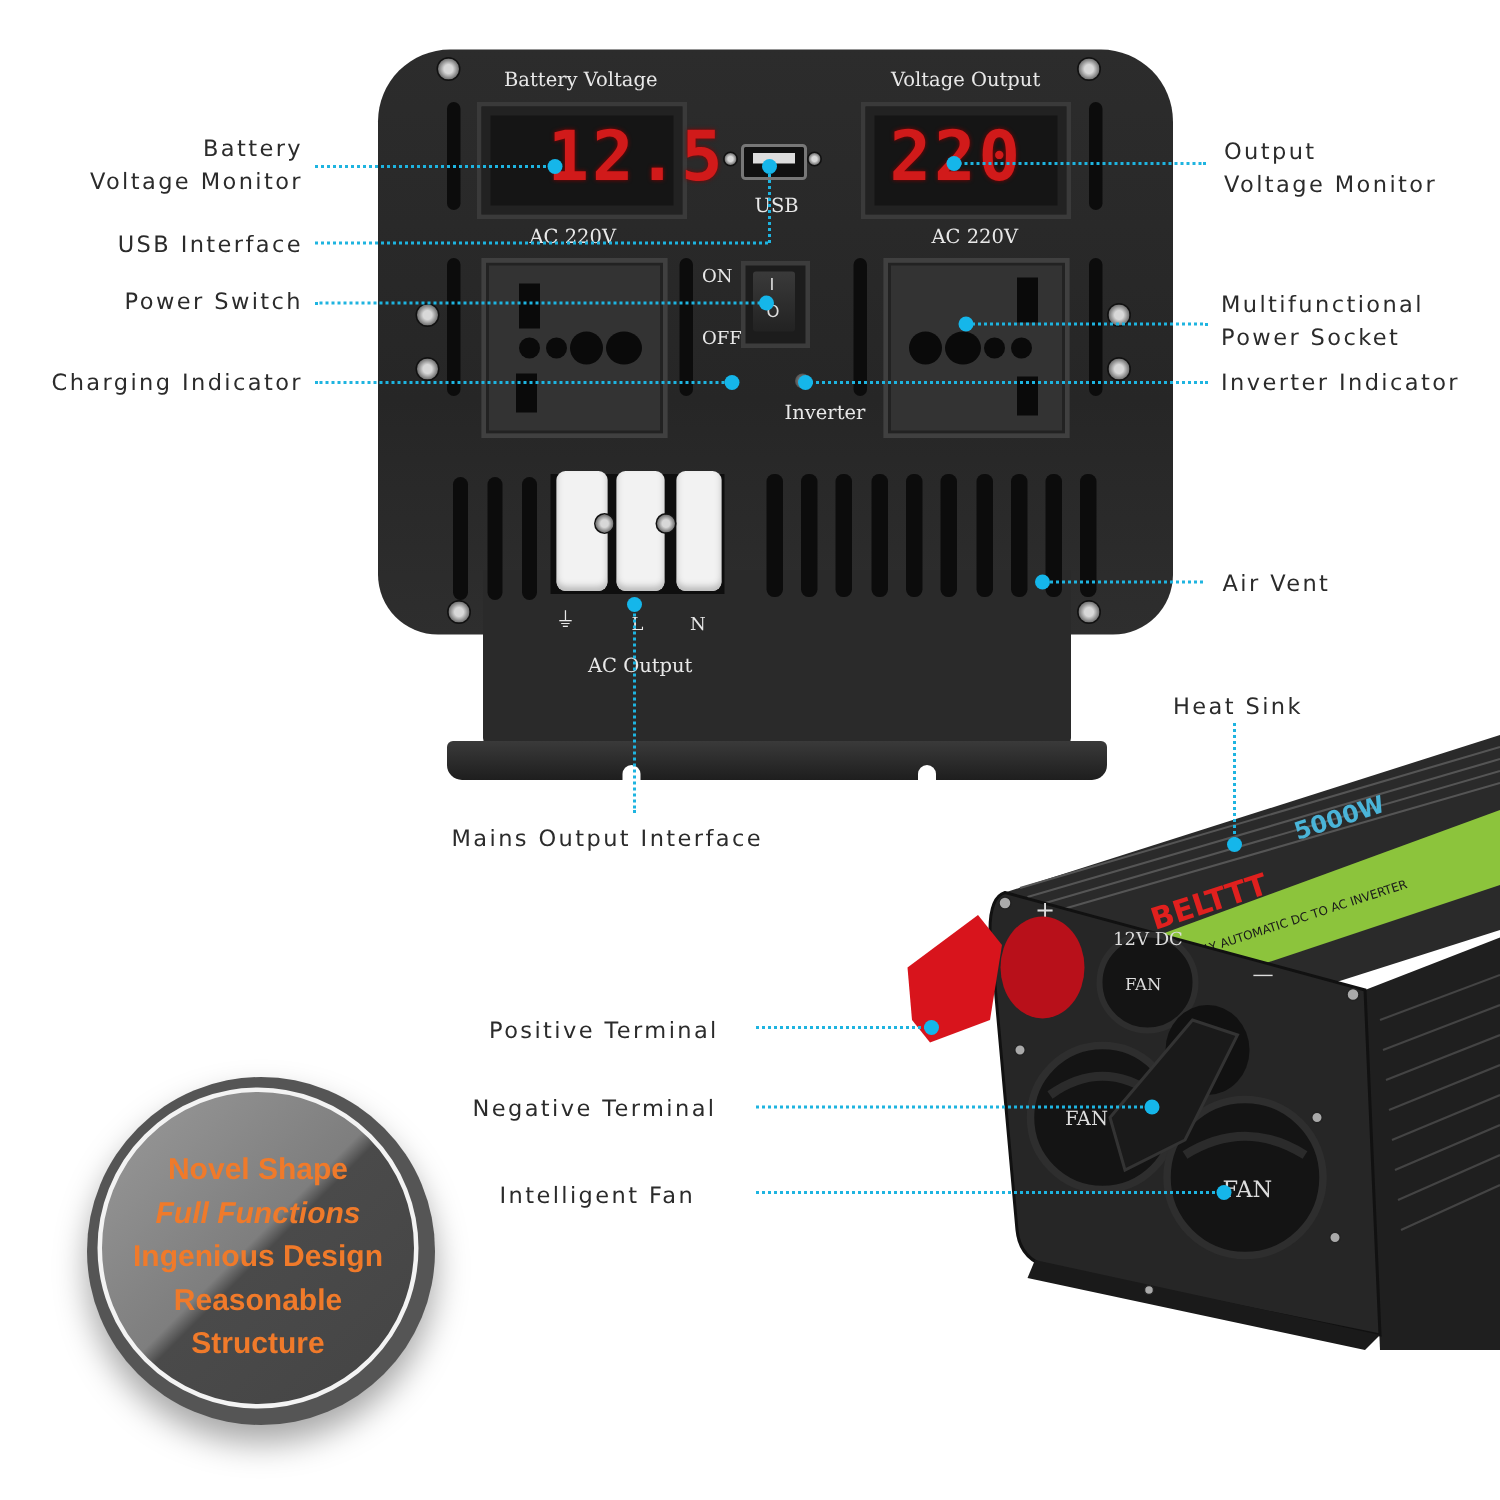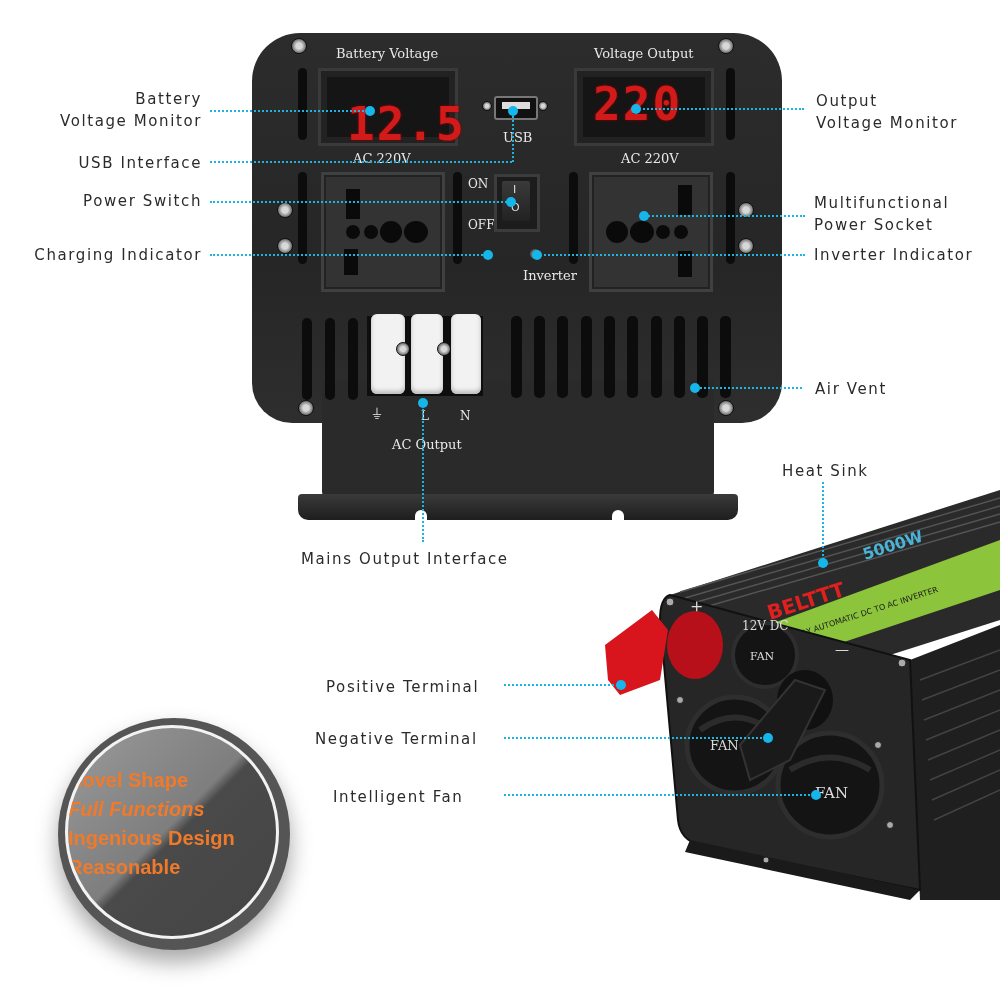"12.5" div.seg { left: 26px -> 44px; margin-top: 20px -> none }
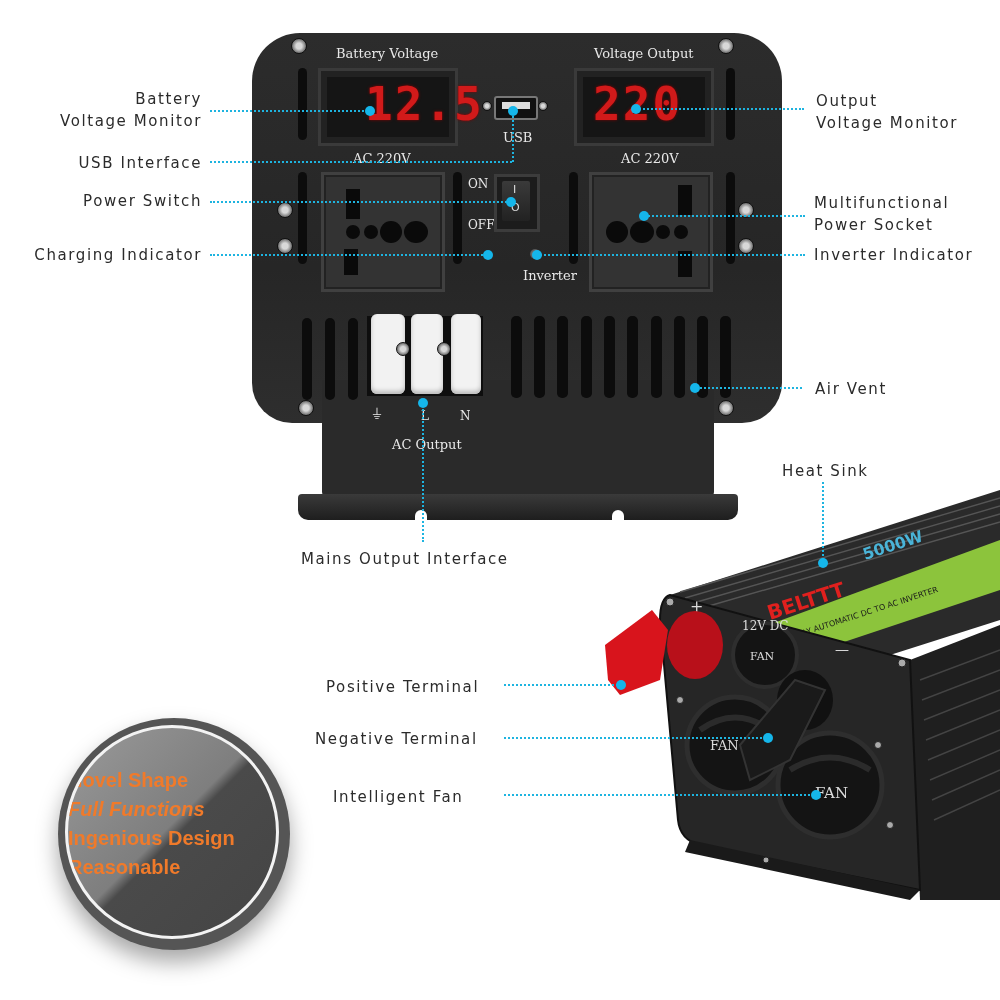"Novel Shape" .badge-text { text-align: left -> center }
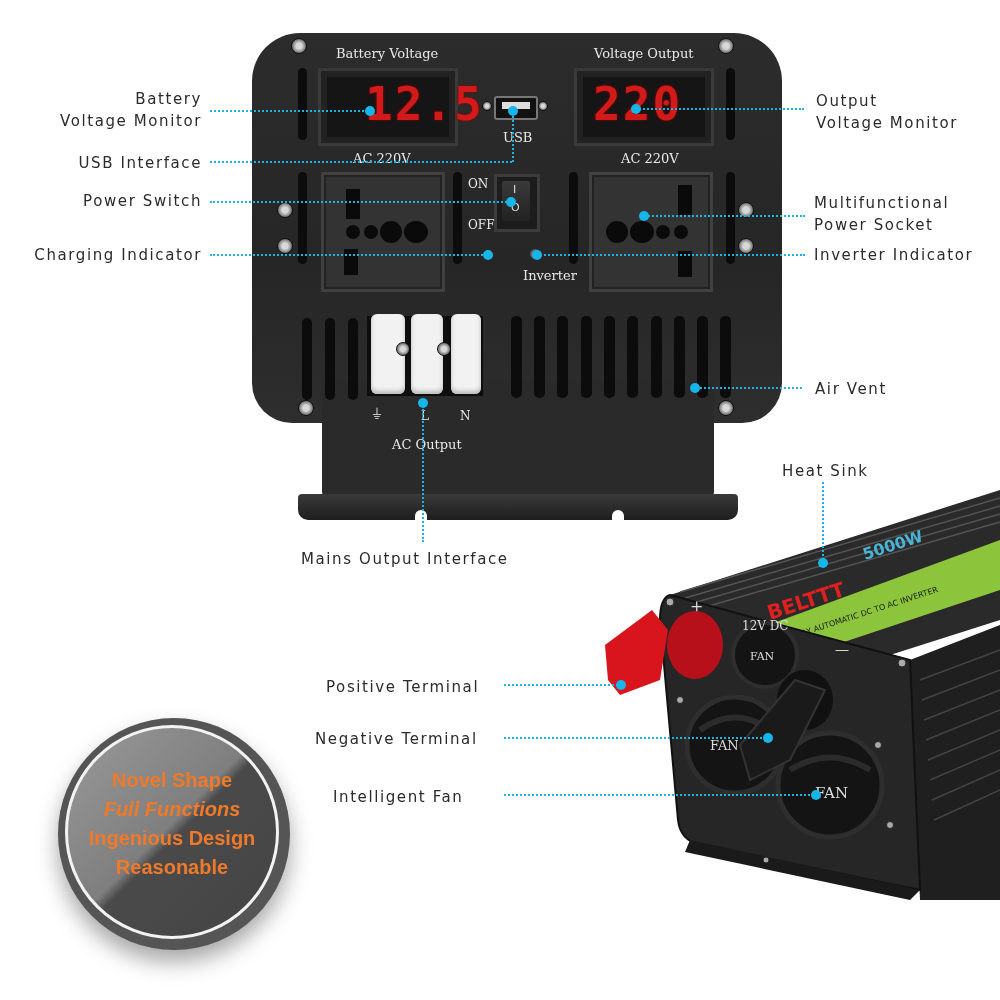"Structure" div.badge-text { html: none -> <div>Structure</div> }
